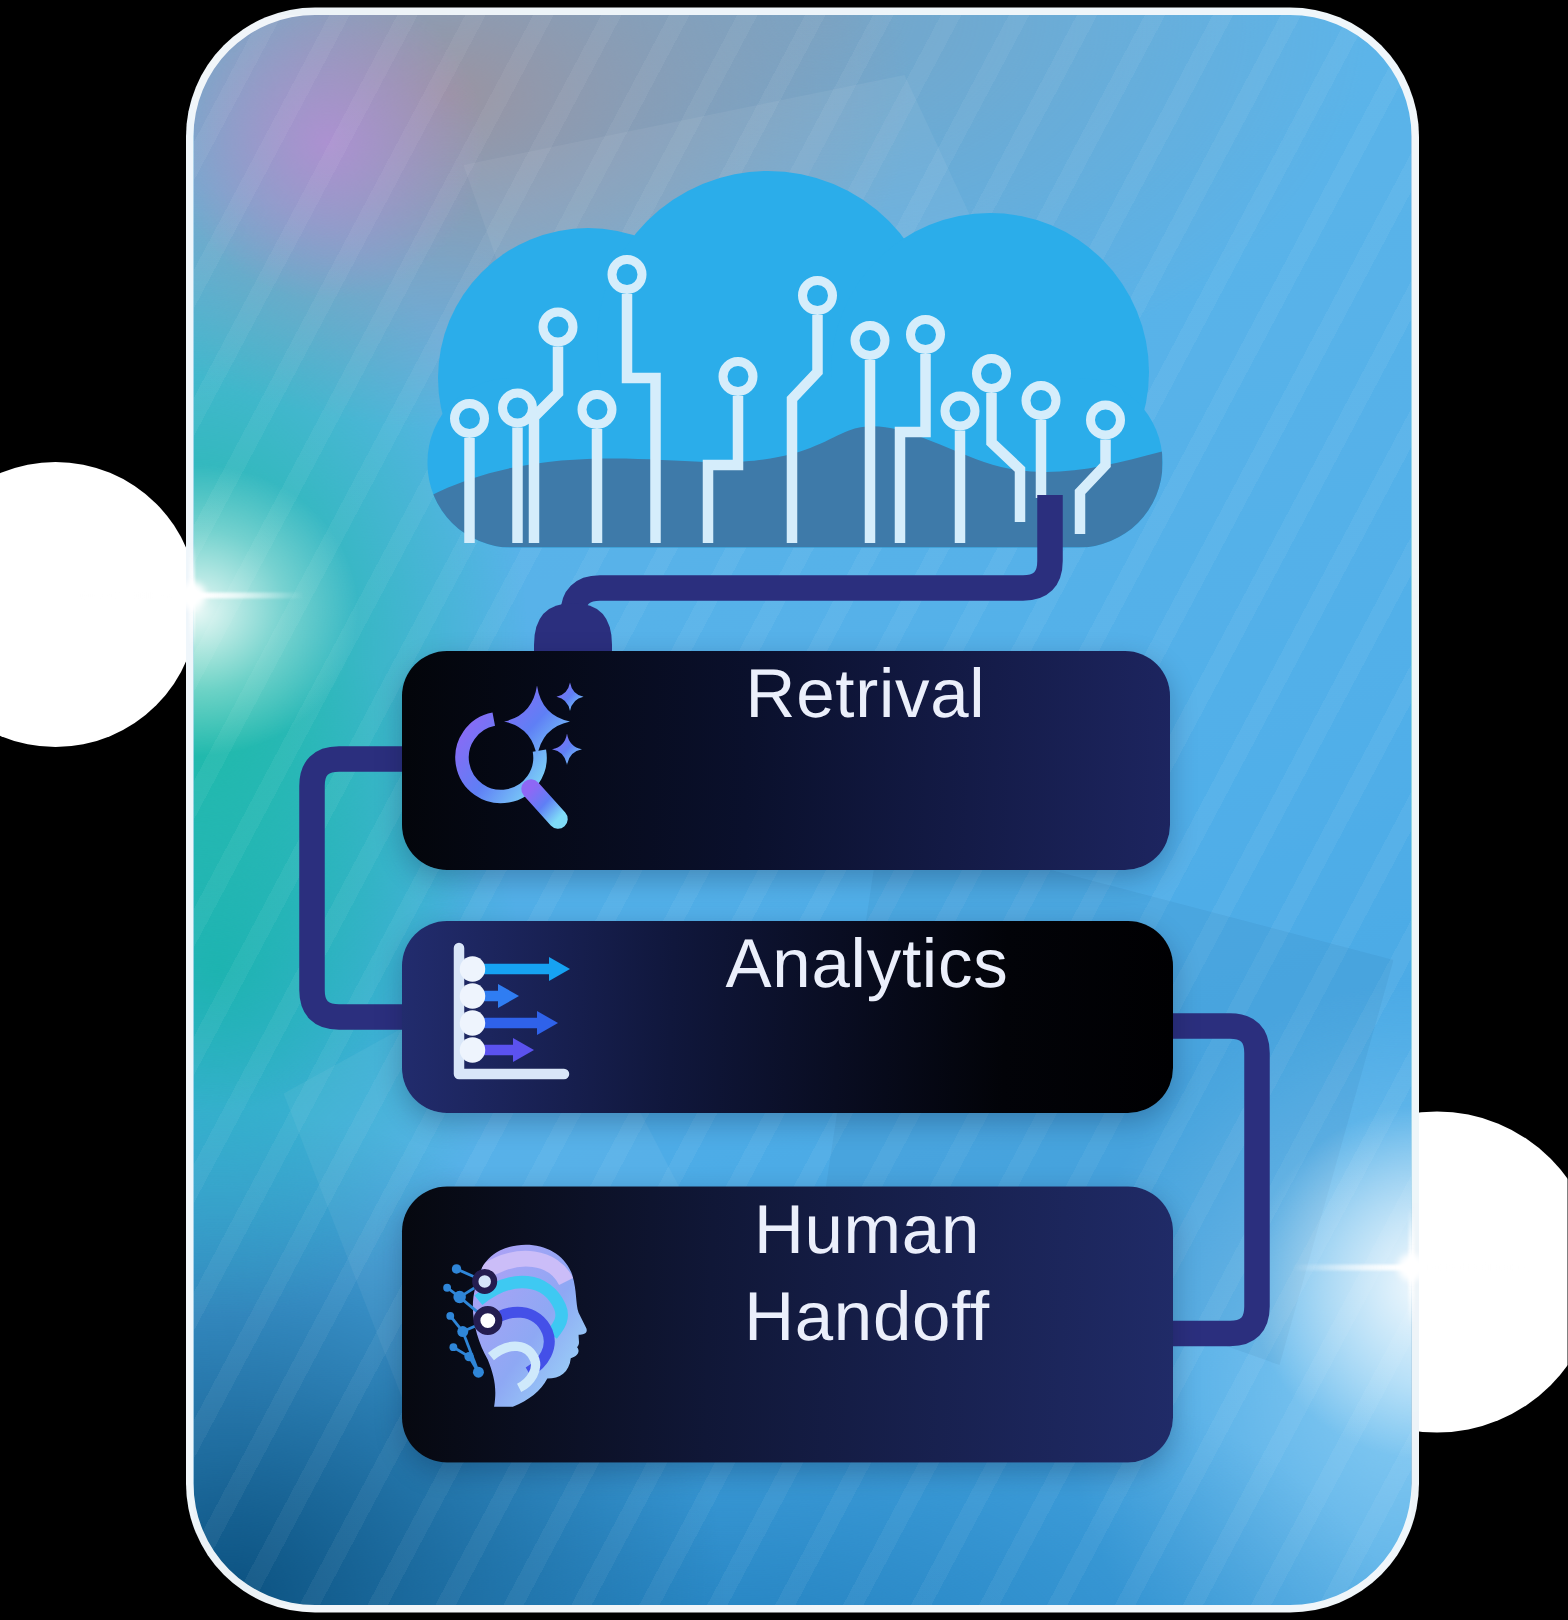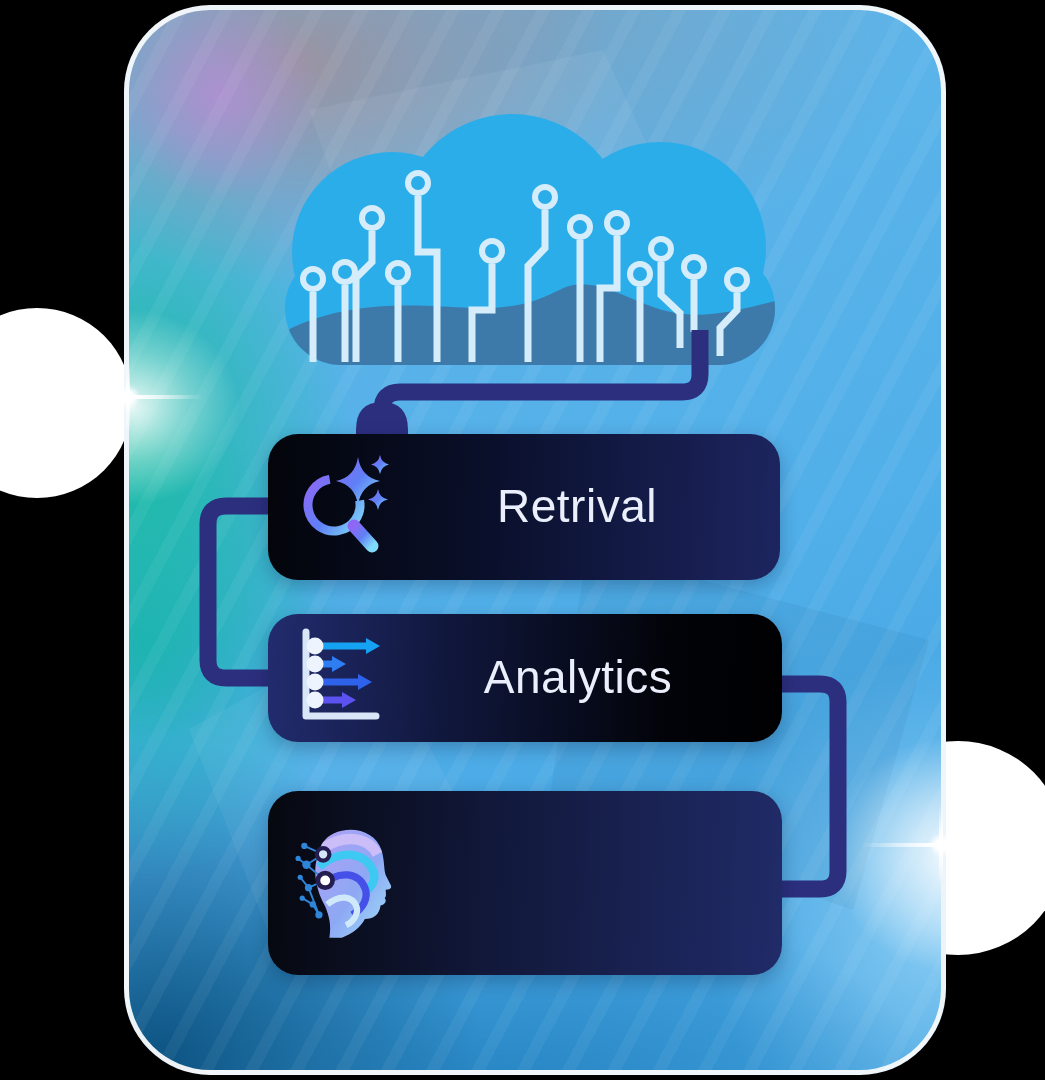"Retrival" .node { align-items: center -> none }
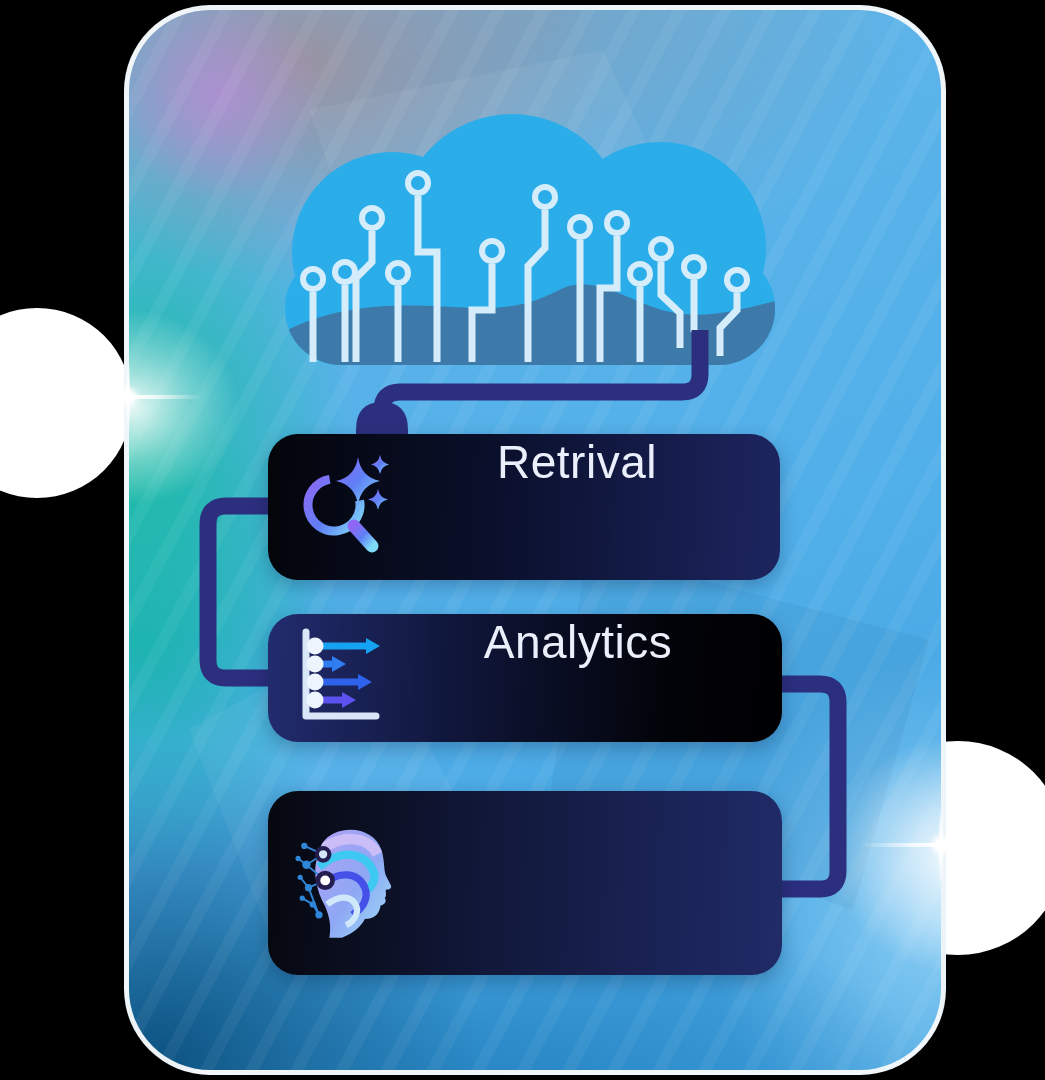"Human" div.label { html: none -> <div> <span>Human</span> <span>Handoff</span> </div> }
